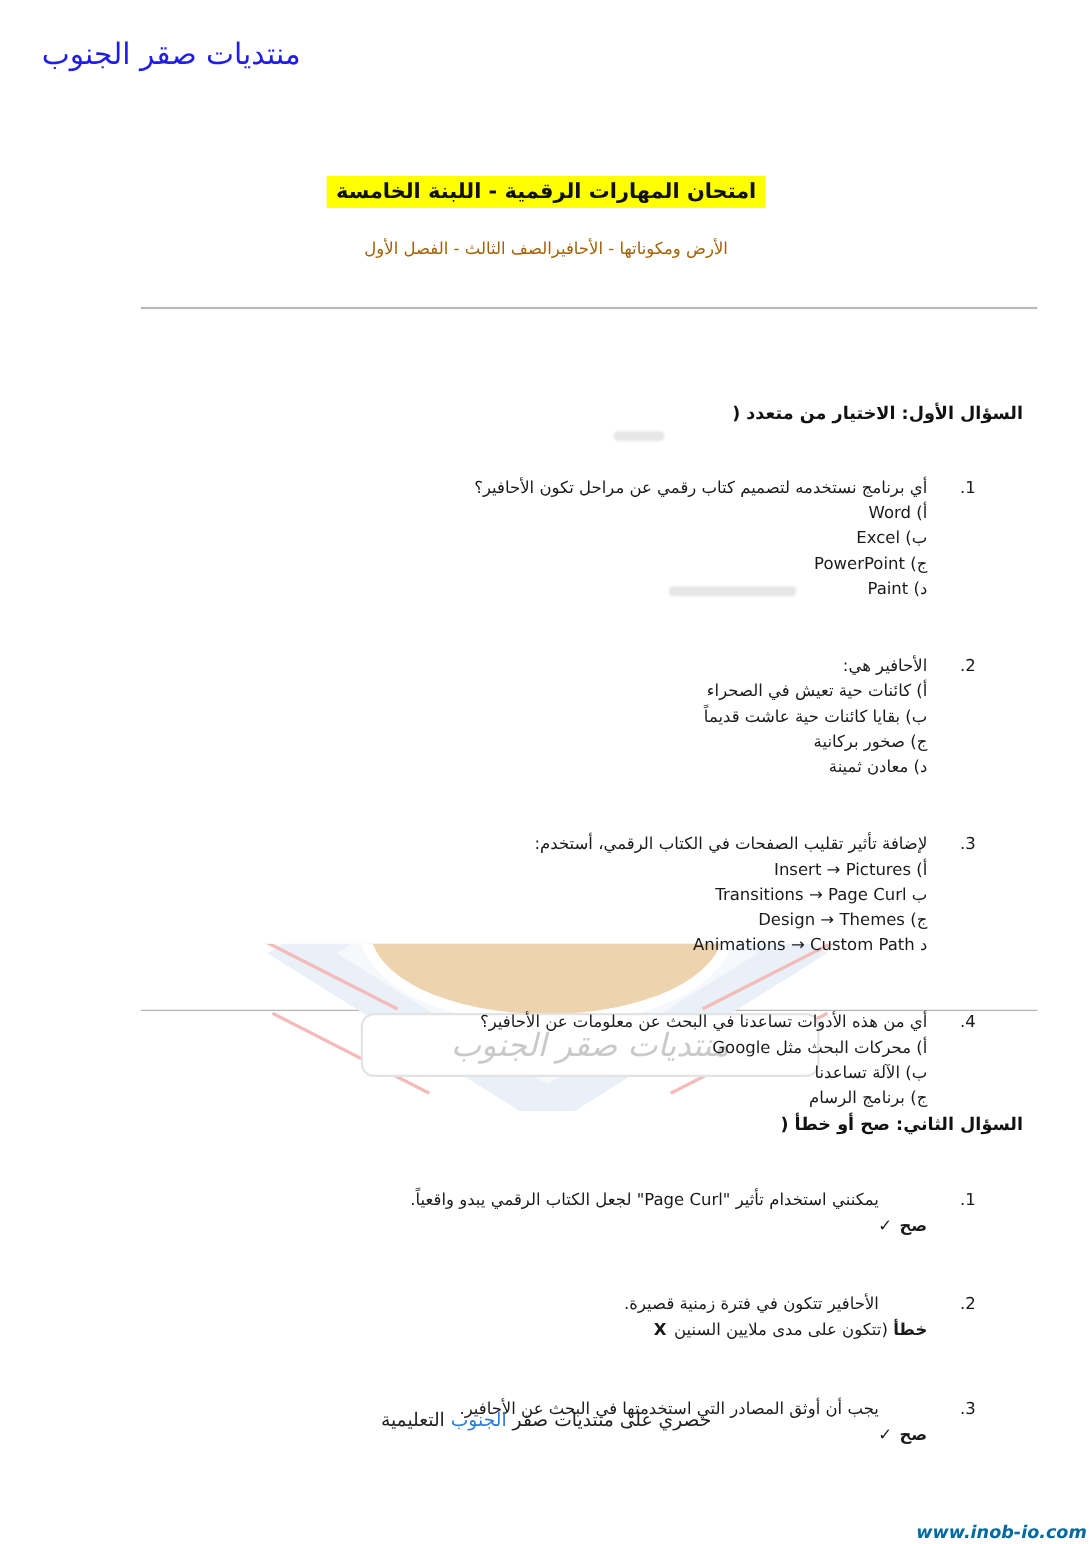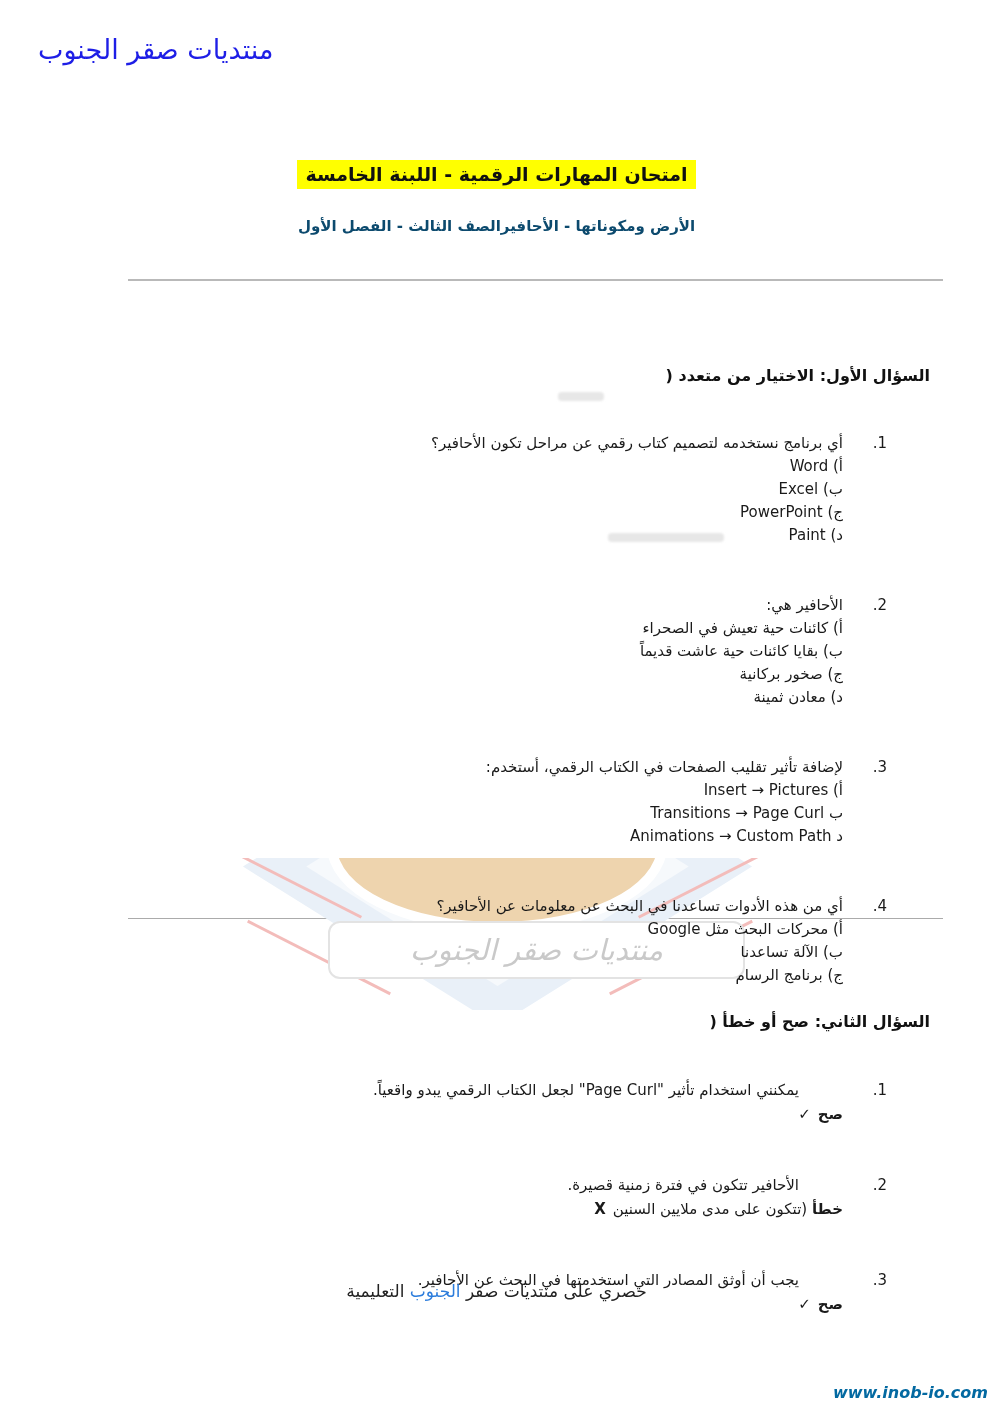"الأرض ومكوناتها - الأحافيرالصف الثالث" .subtitle { color: #0c4a6e -> #a16207; font-weight: bold -> normal }
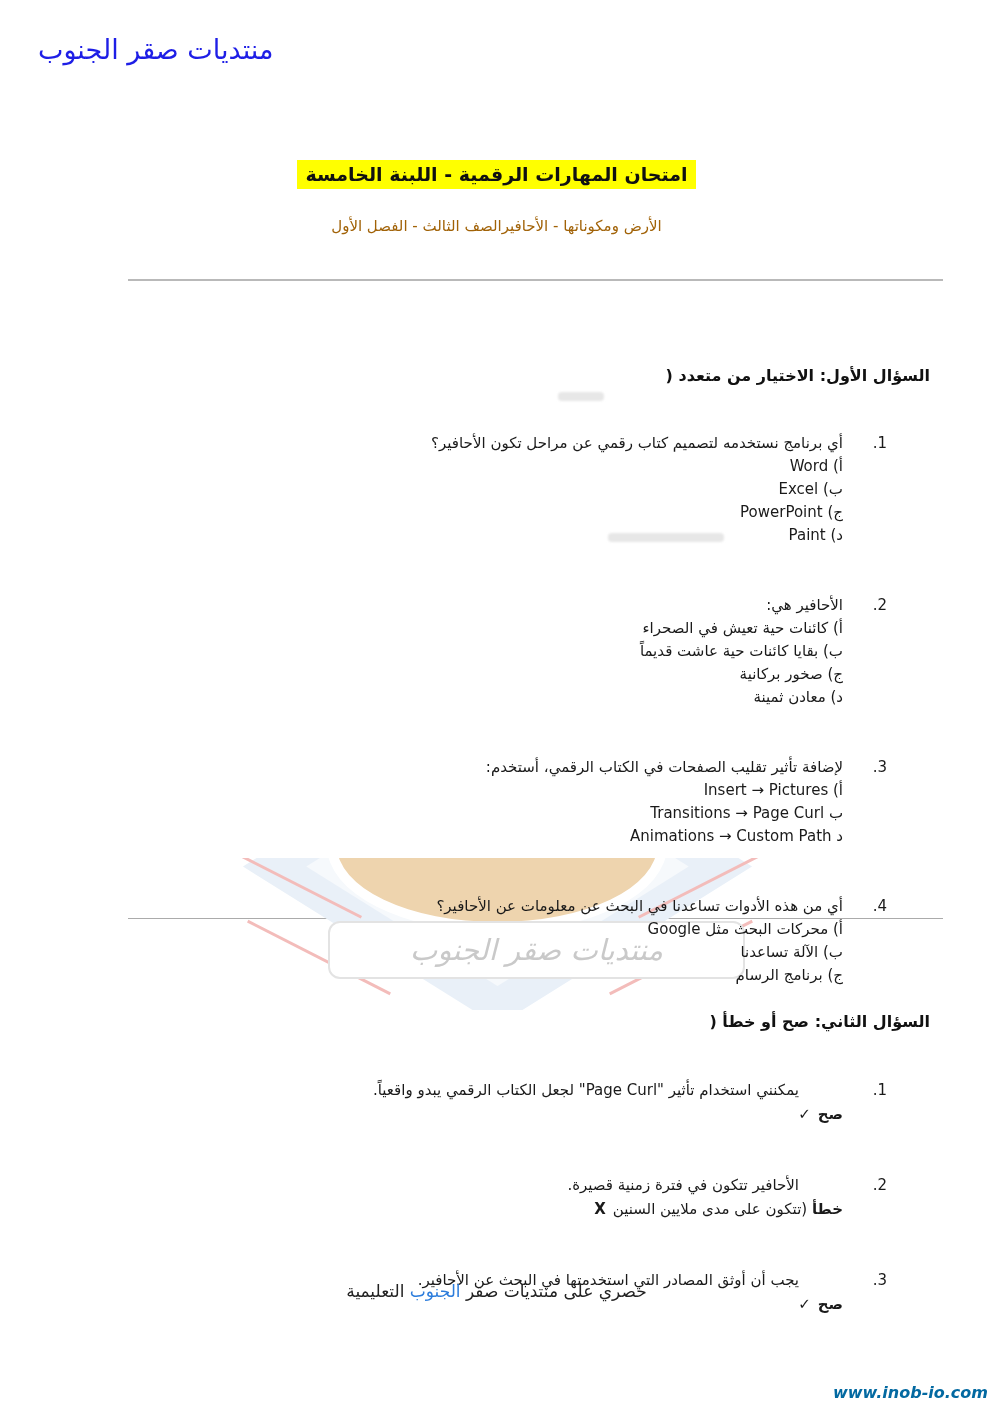"ج) Design → Themes" div.q-line { html: none -> <div>ج) Design → Themes</div> }
